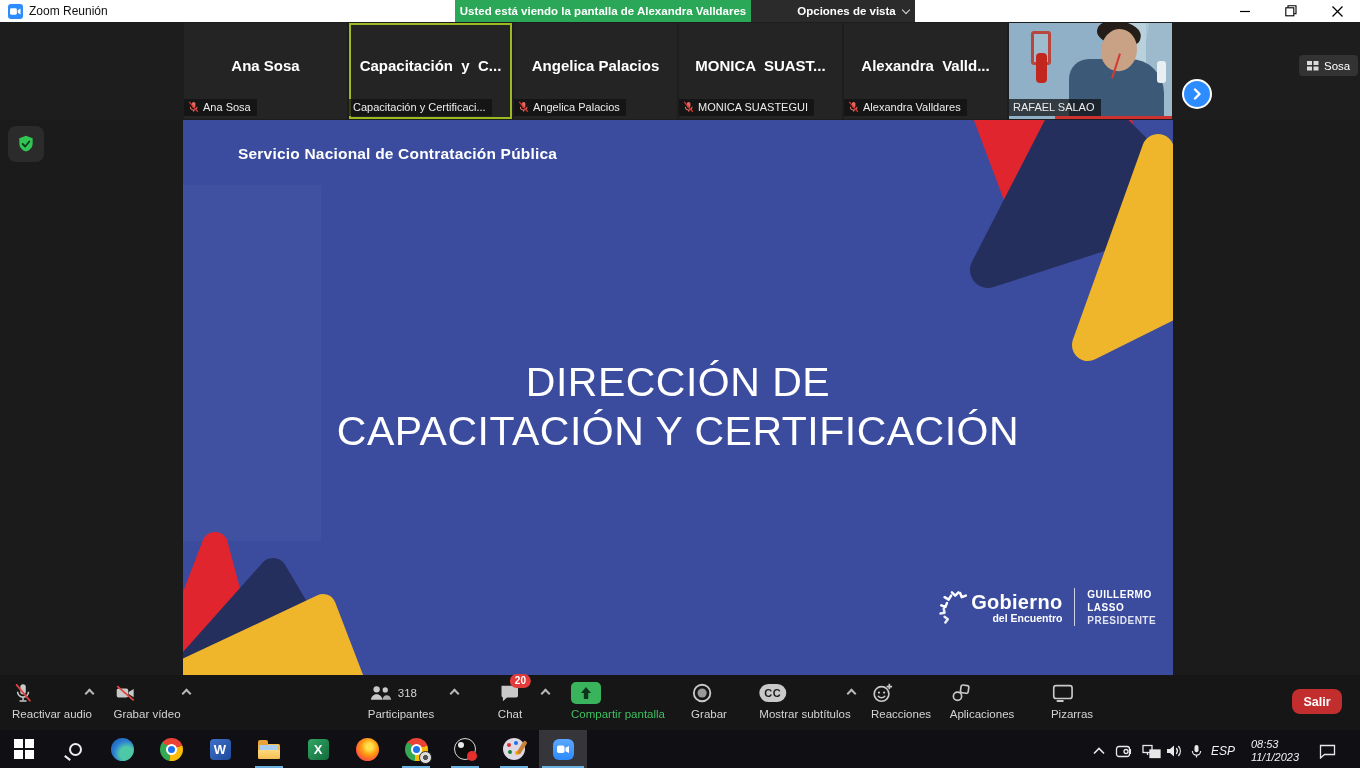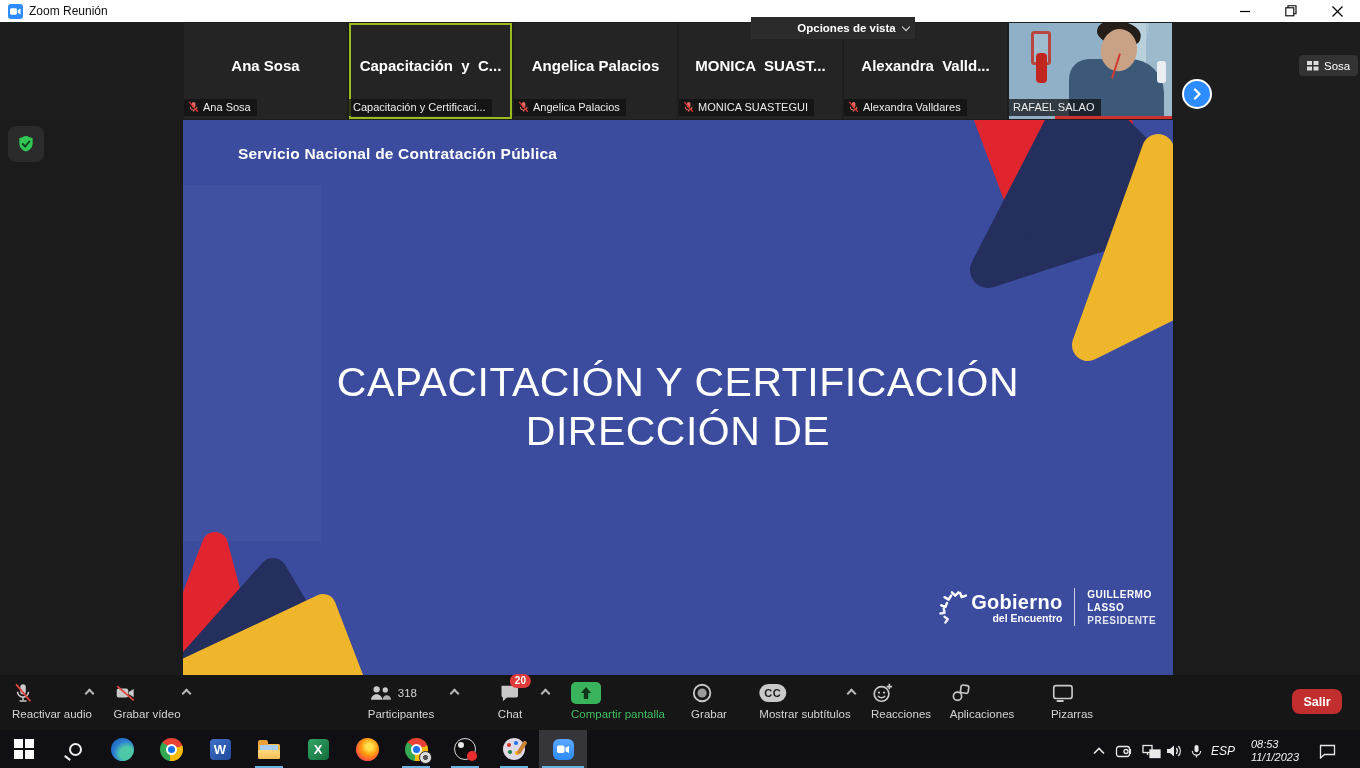"Usted está viendo la pantalla" div.share-banner { html: none -> <div>Usted está viendo la pantalla de Alexandra Valldares</div> }
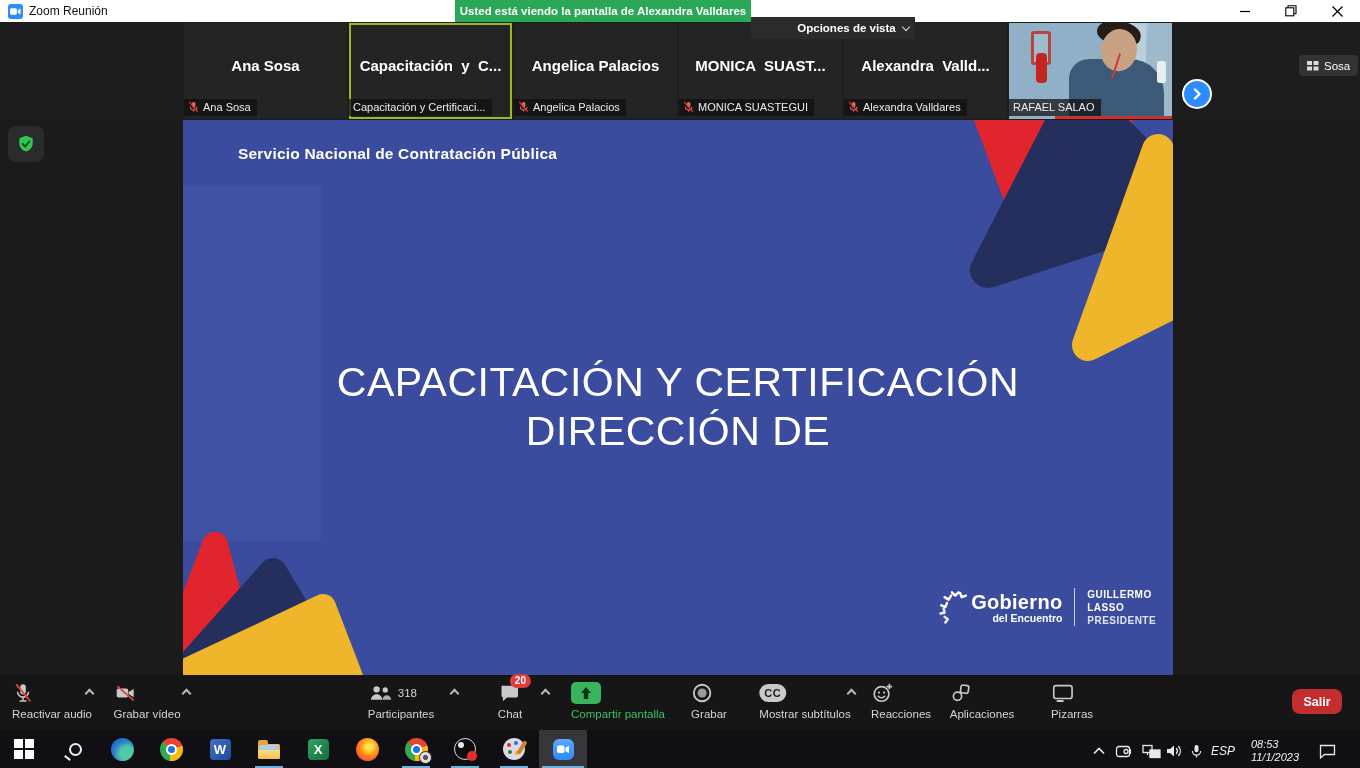"Opciones de vista" .view-options { top: 17px -> 0 }
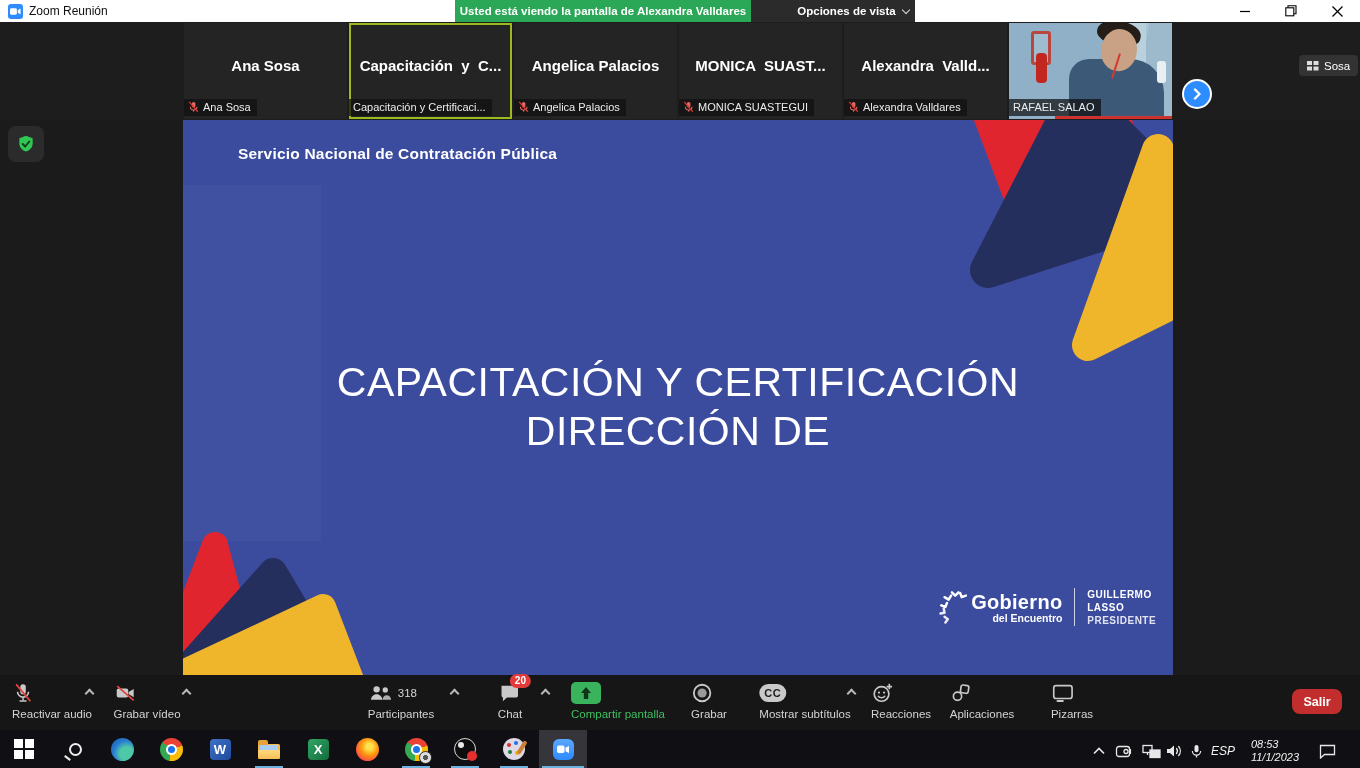"CAPACITACIÓN Y CERTIFICACIÓN" div { order: before "DIRECCIÓN DE" -> after "DIRECCIÓN DE" }
